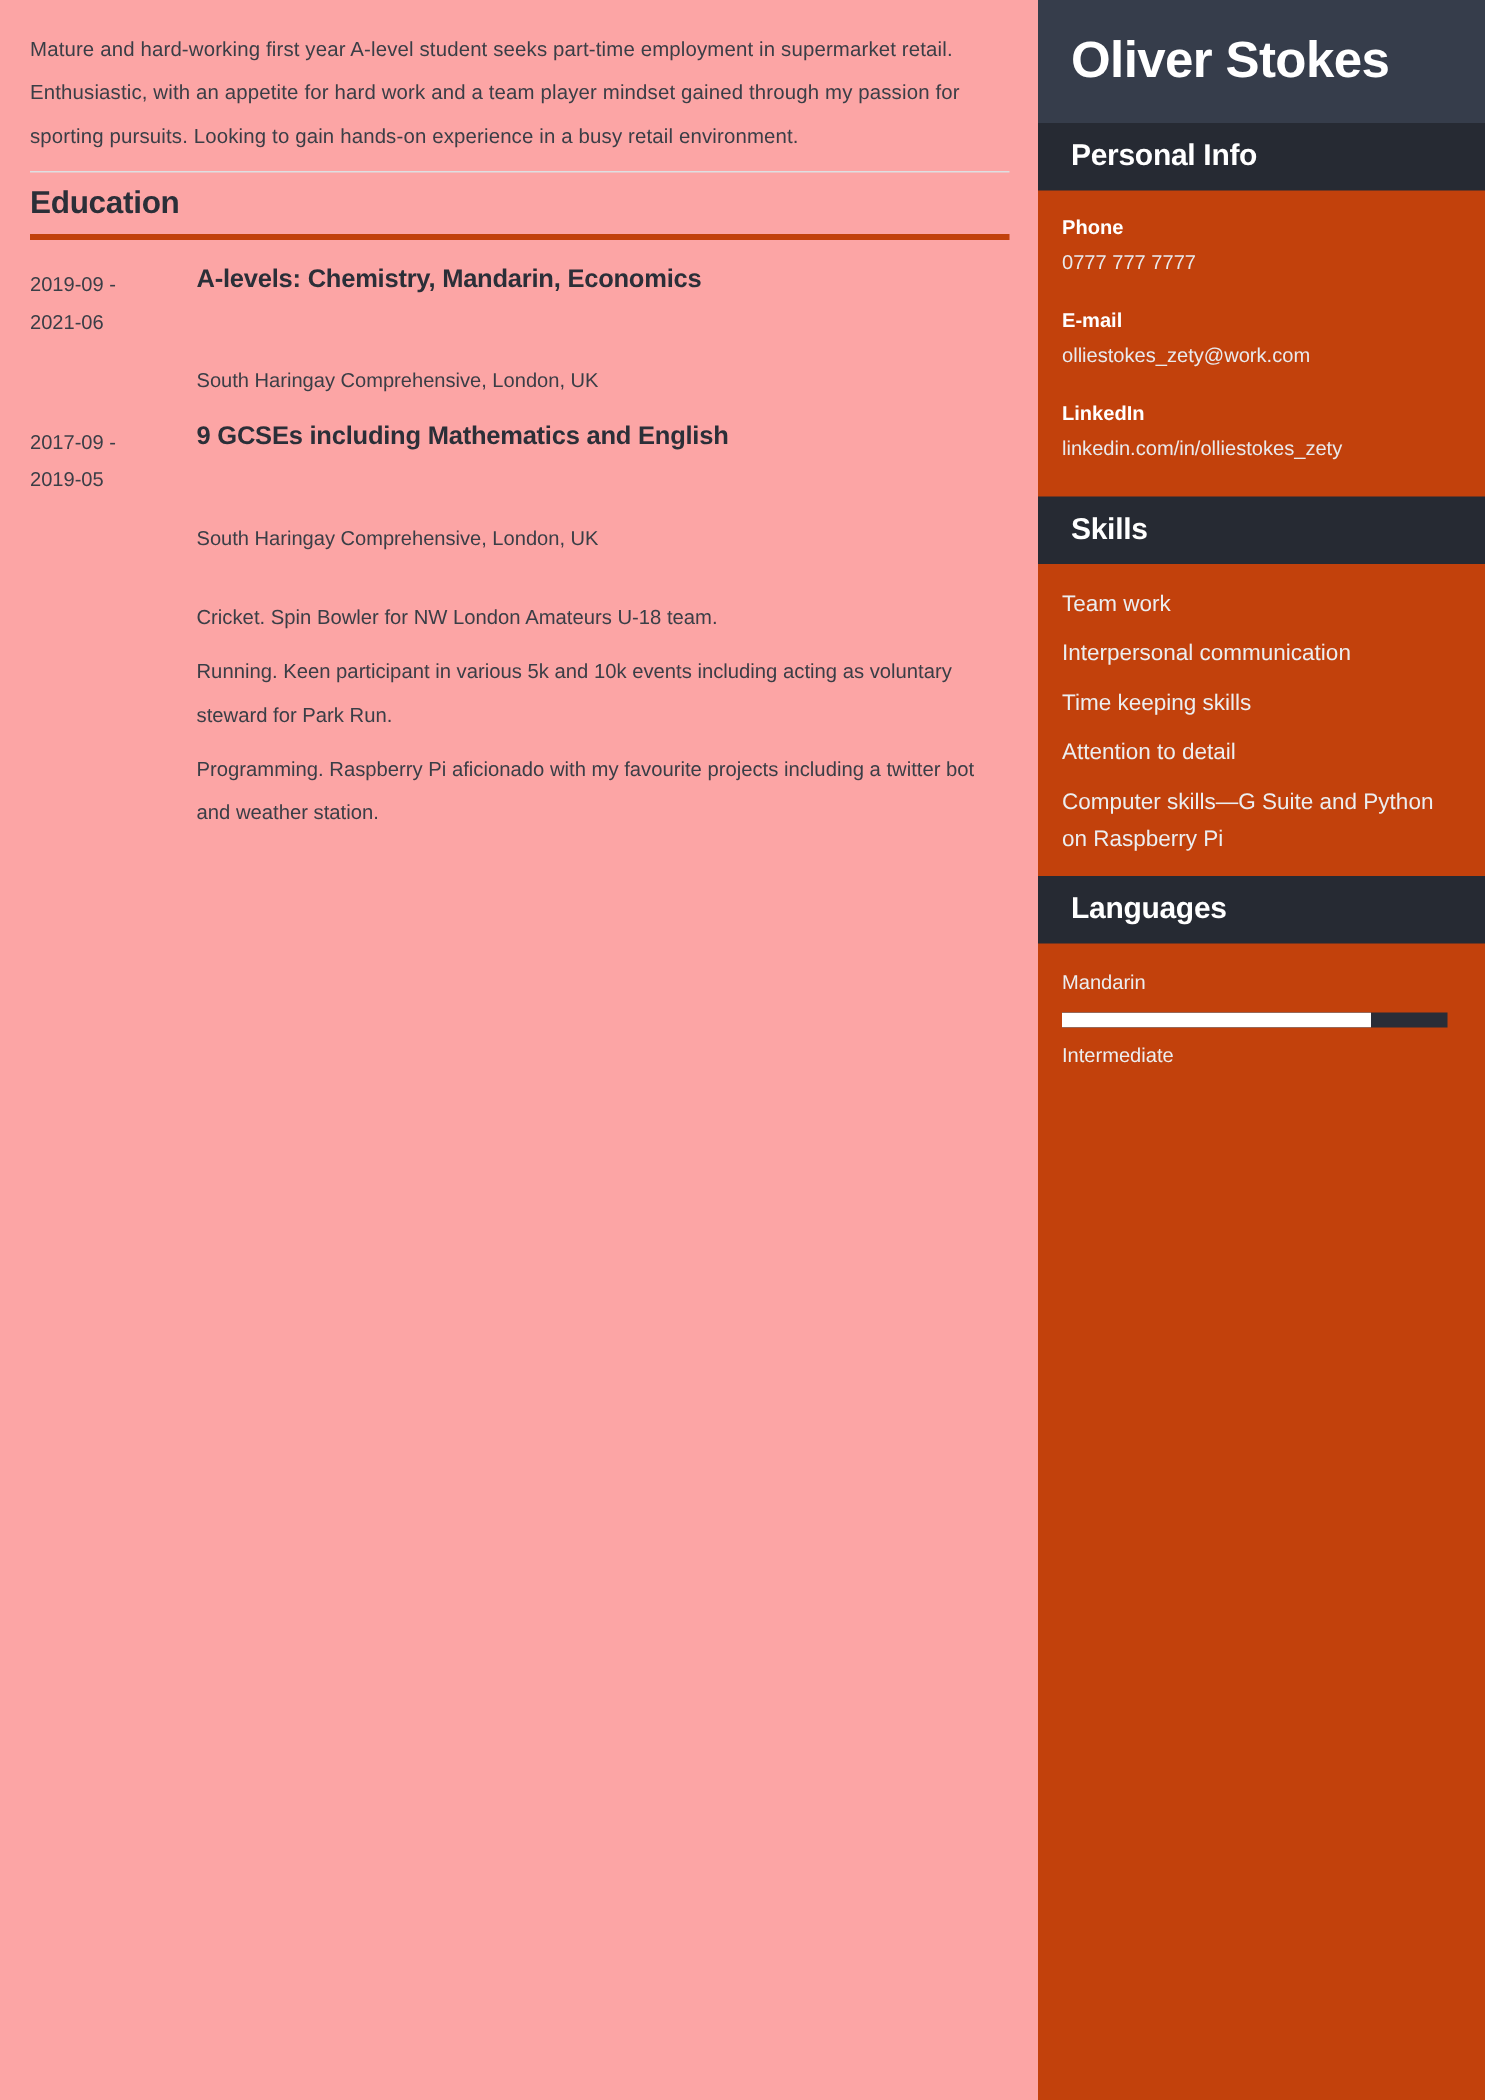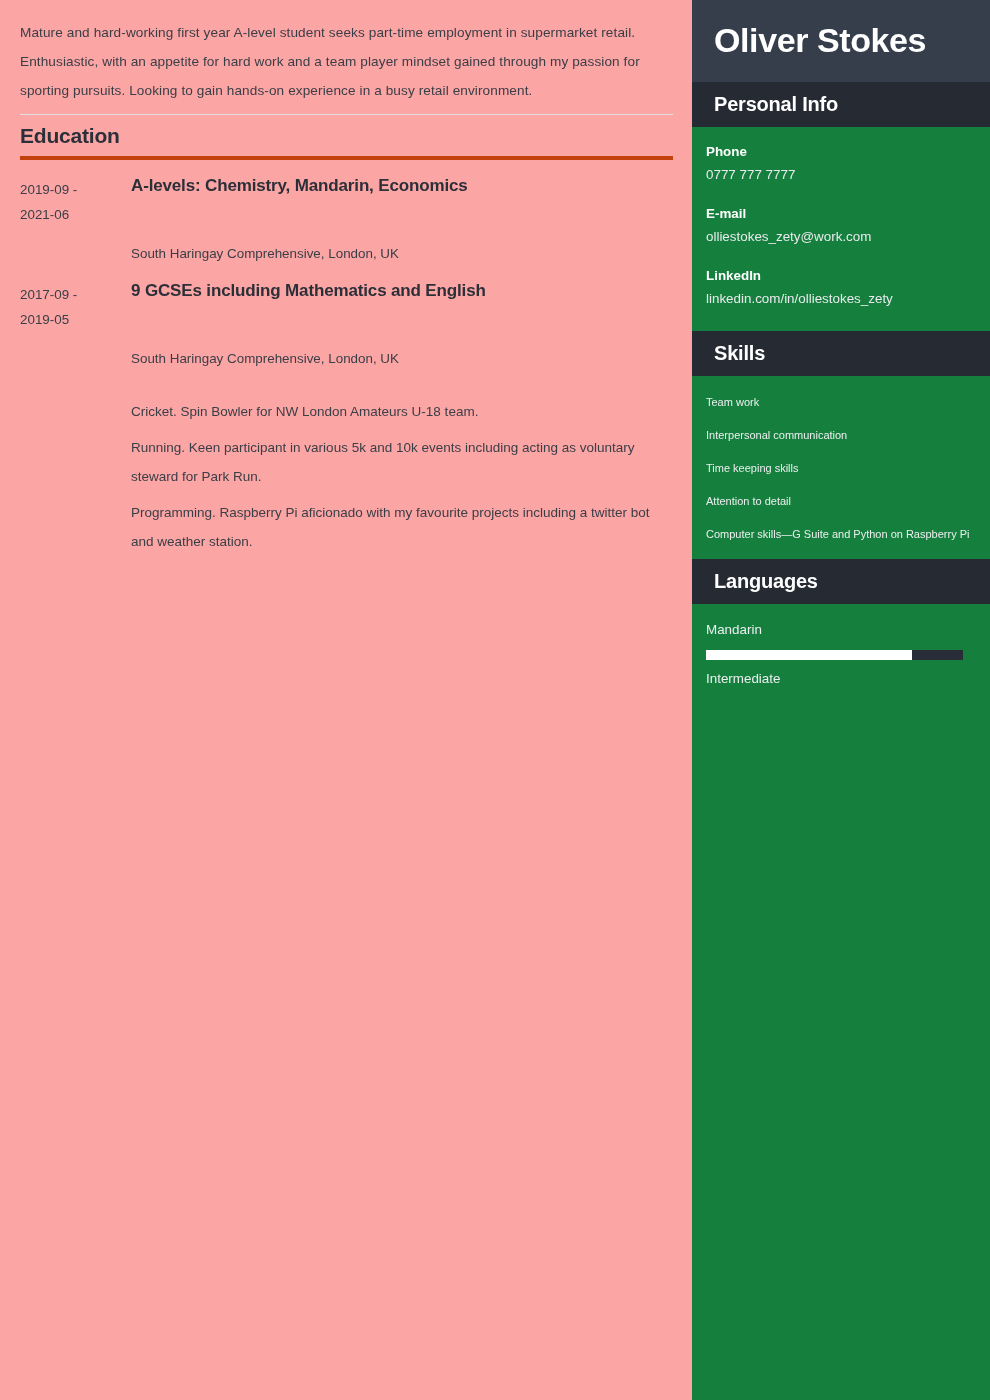"Oliver Stokes" .sidebar { background: #15803d -> #c2410c }
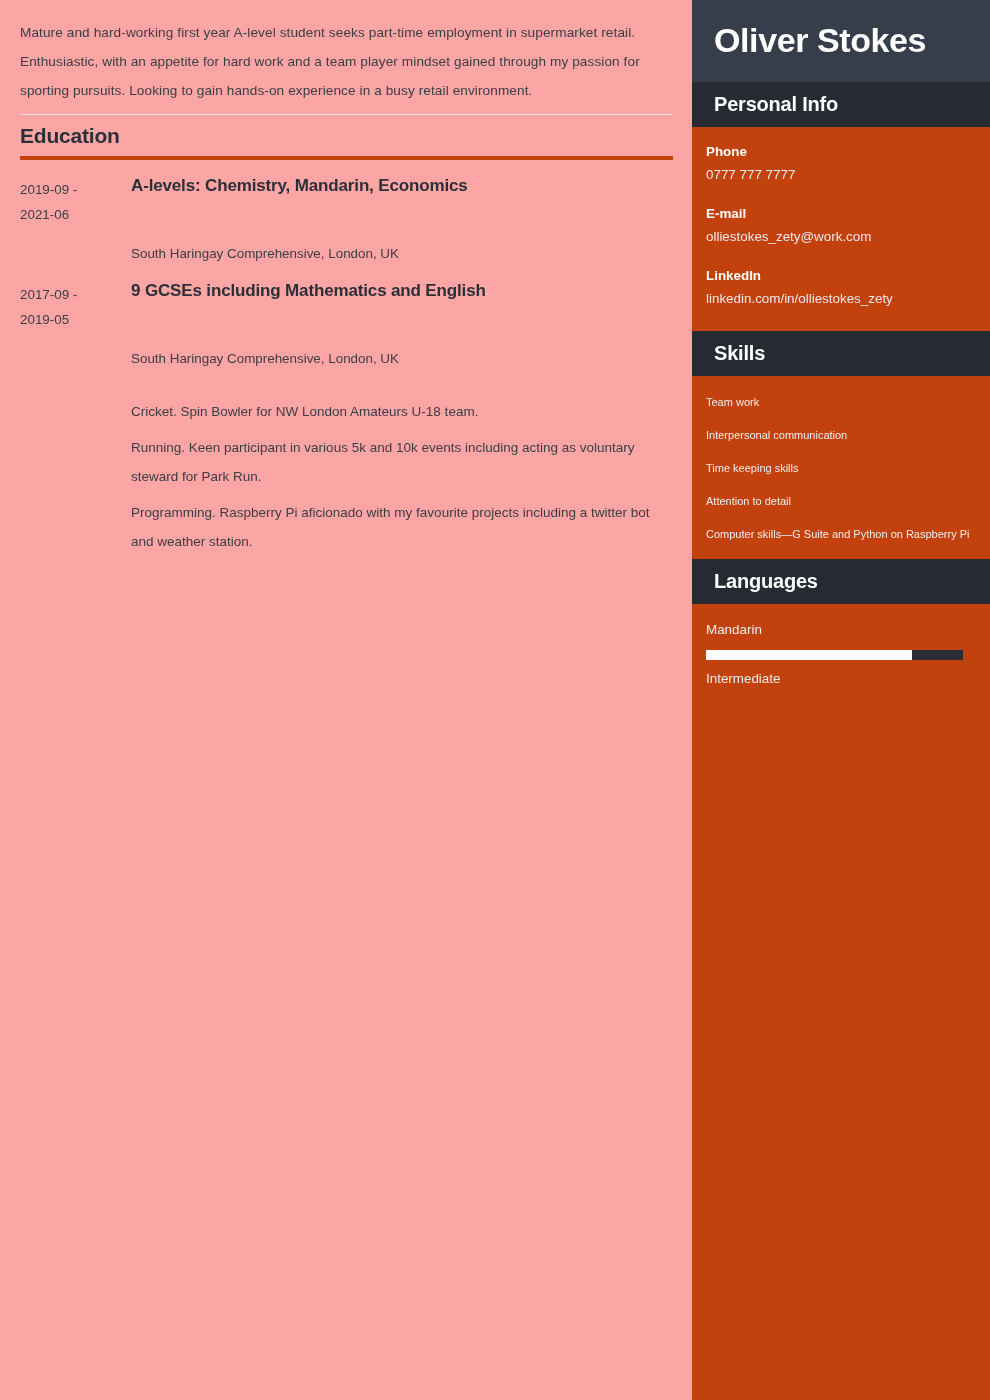"Phone" .side-body { margin-left: 10px -> none; padding: 14px 19px 4px 4px -> 14px 19px 4px 16px }
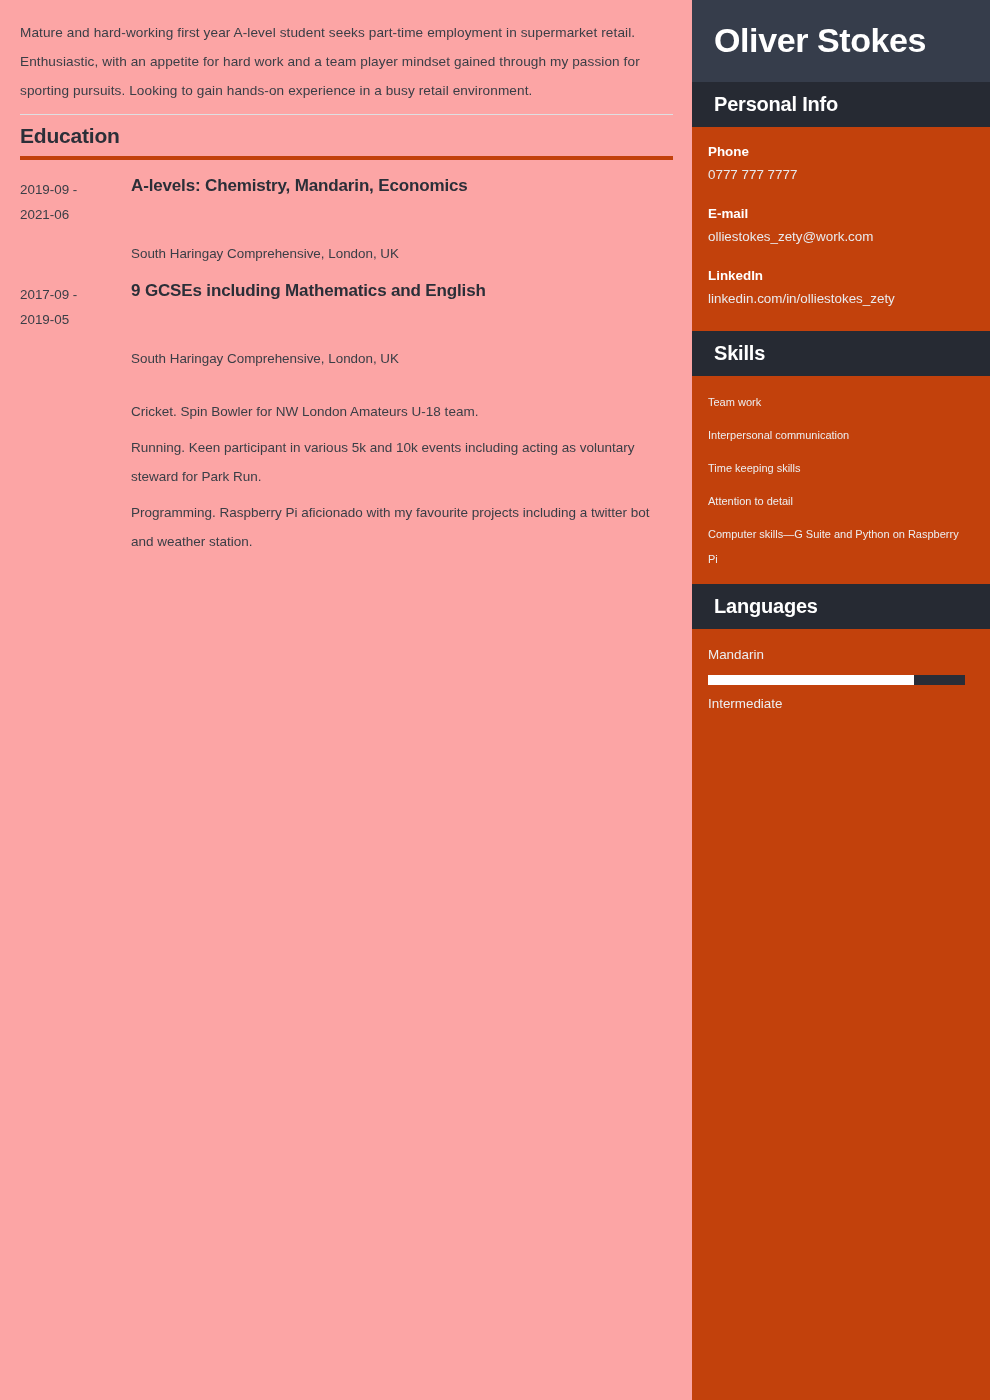"Team work" .skill-item { font-size: 11px -> 15px }
